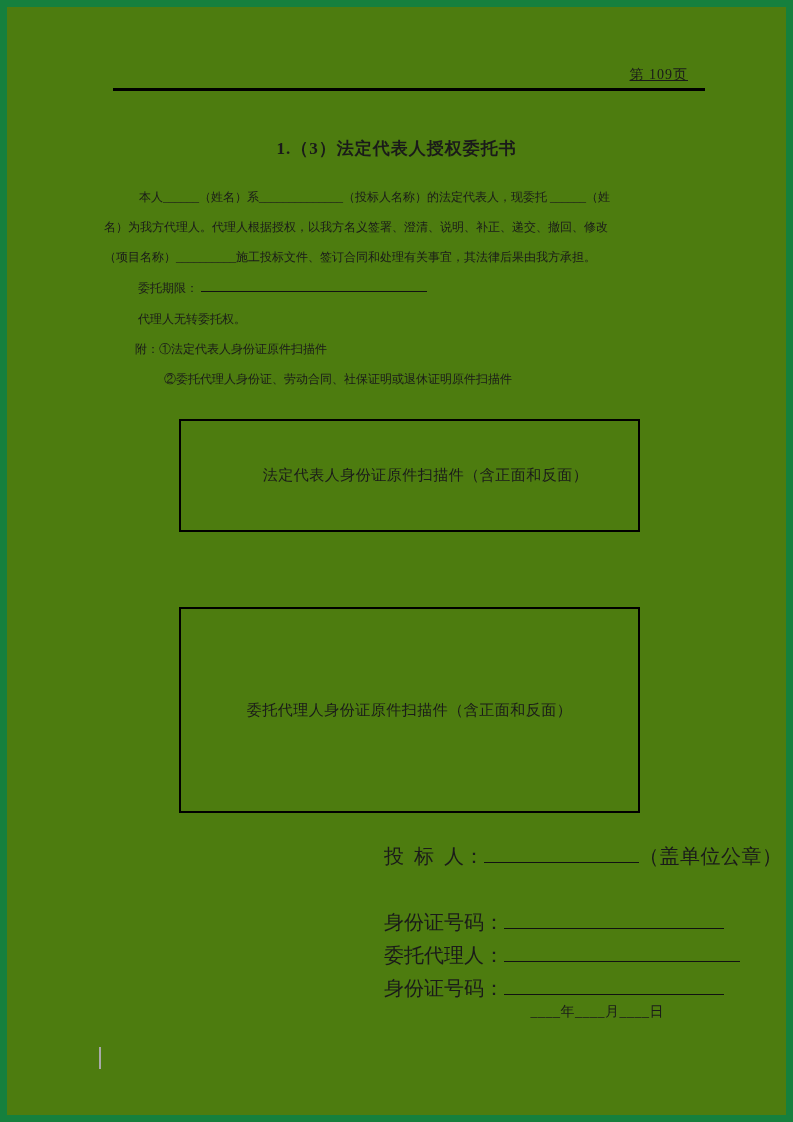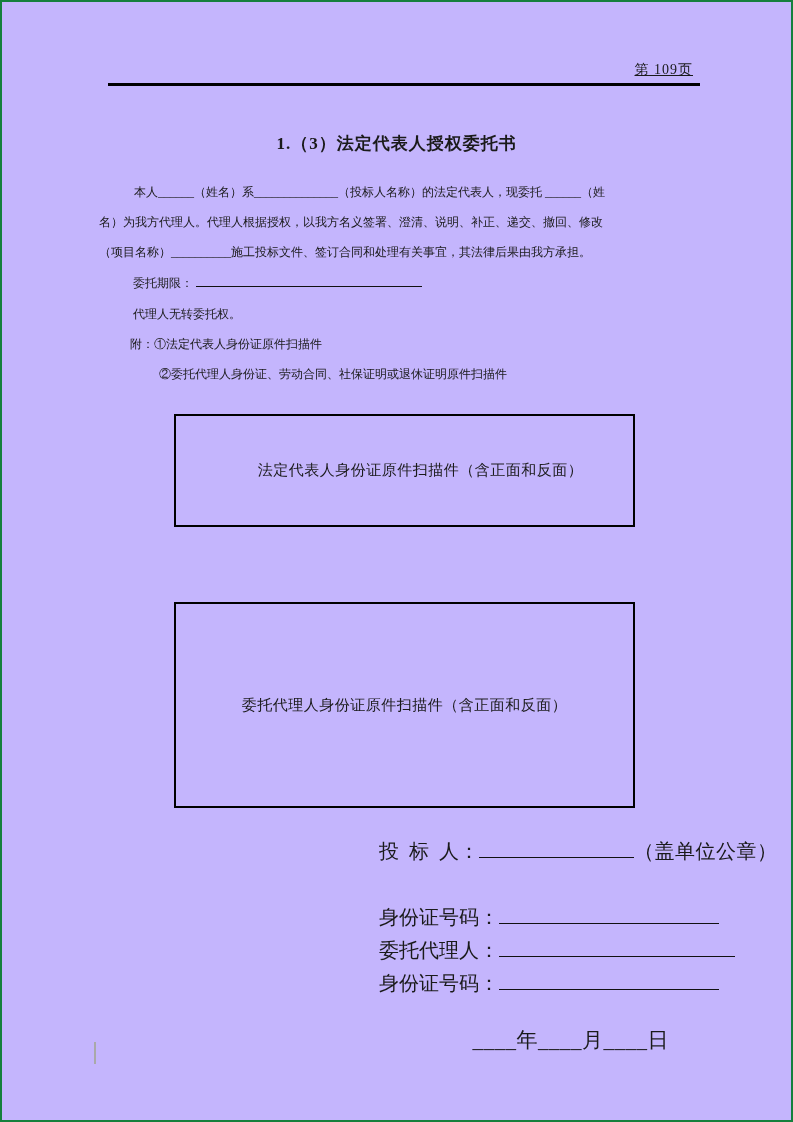"第 109页" .page { background: #c4b5fd -> #4d7c0f; border: 2px solid #15803d -> 7px solid #15803d }
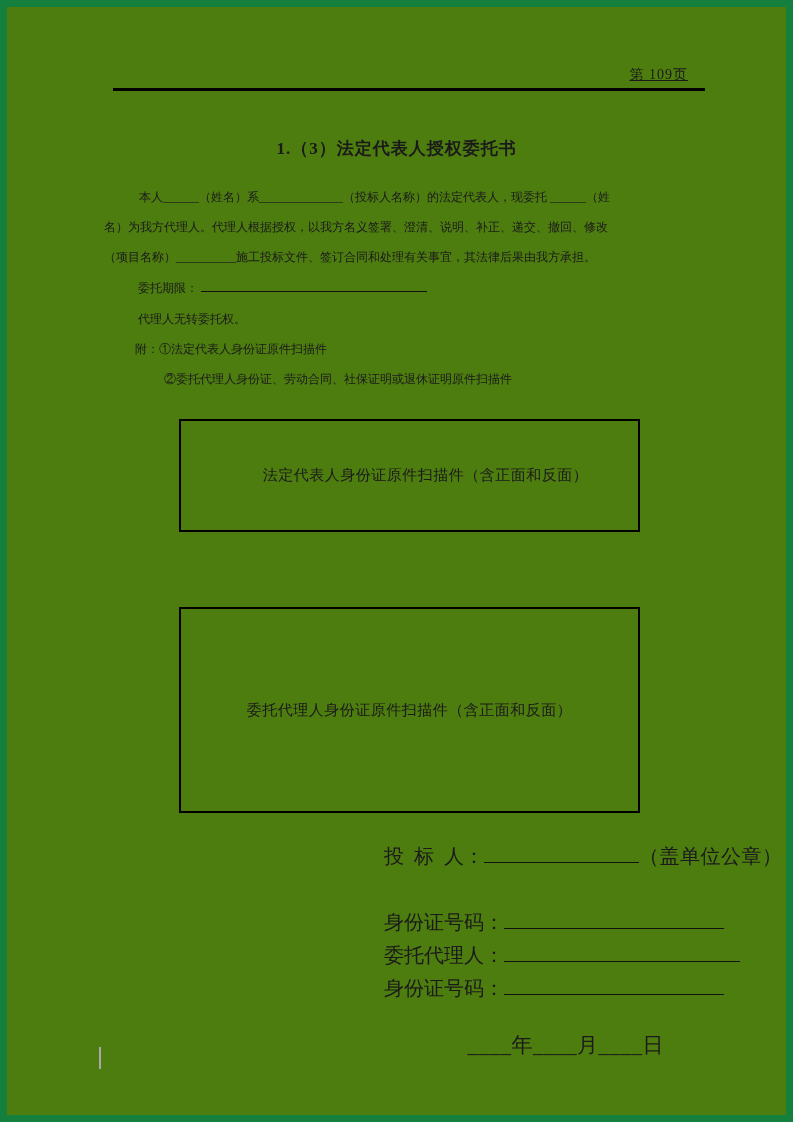"____年____月____日" .date-line { font-size: 21px -> 14px; top: 1024px -> 996px }
